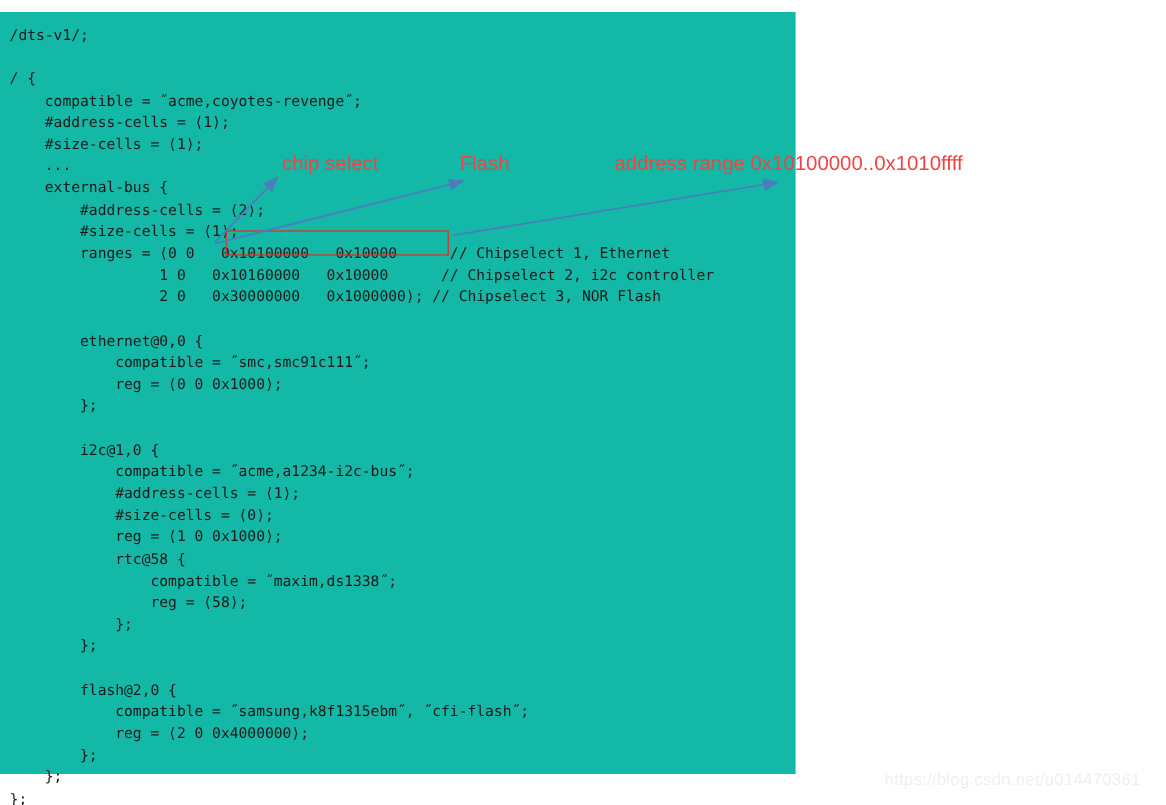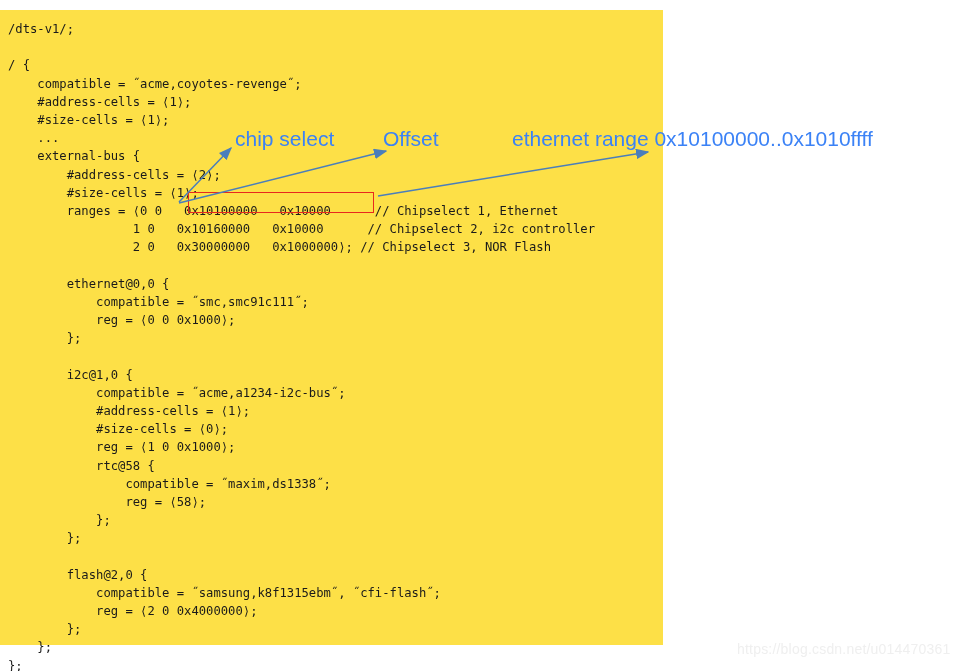"/dts-v1/;" #code-block { background: #fde047 -> #14b8a6 }
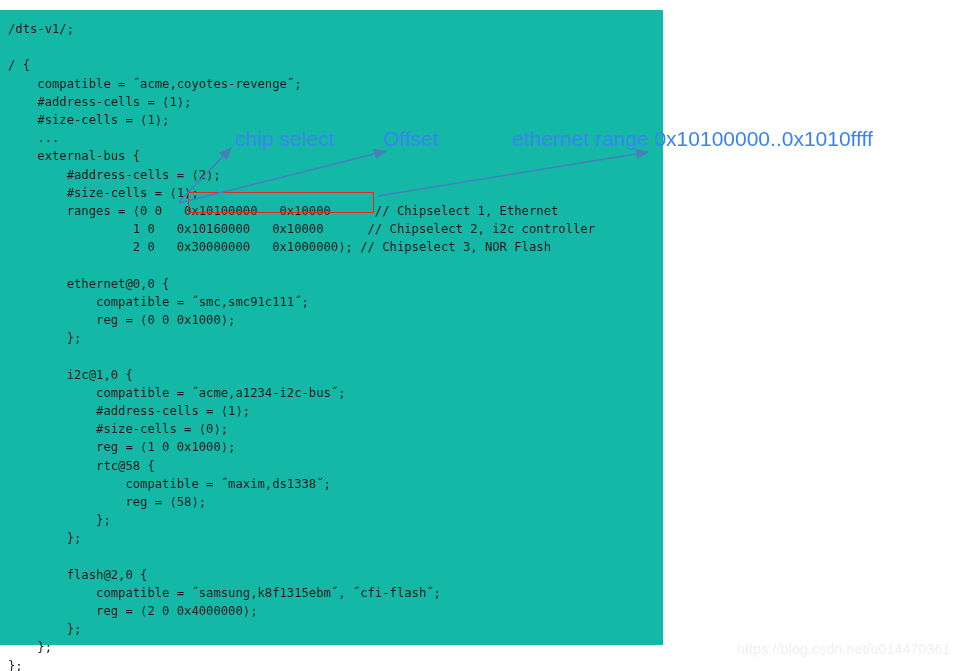"chip select" .annotation { color: #3b82f6 -> #ef4444; font-size: 21px -> 17px }
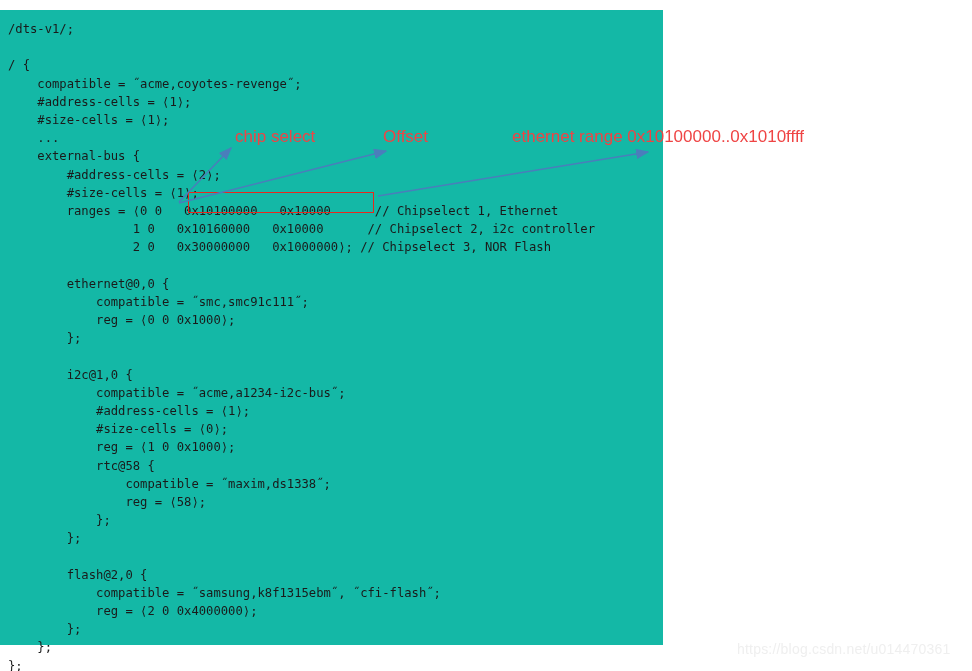"Offset" div.annotation { text: Offset -> Flash }
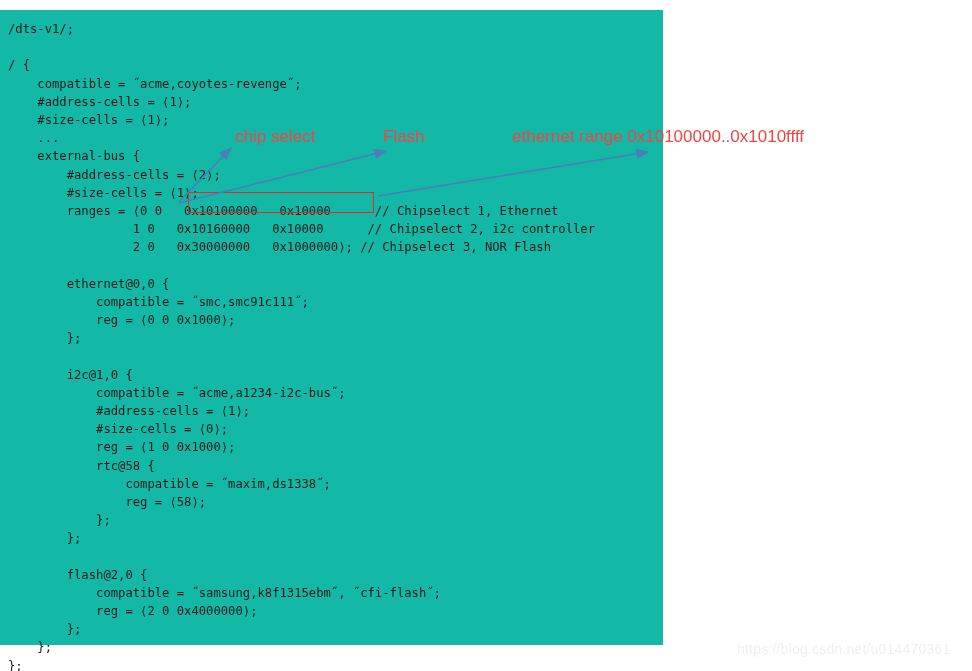"ethernet range 0x10100000..0x1010ffff" div.annotation { text: ethernet -> address }
